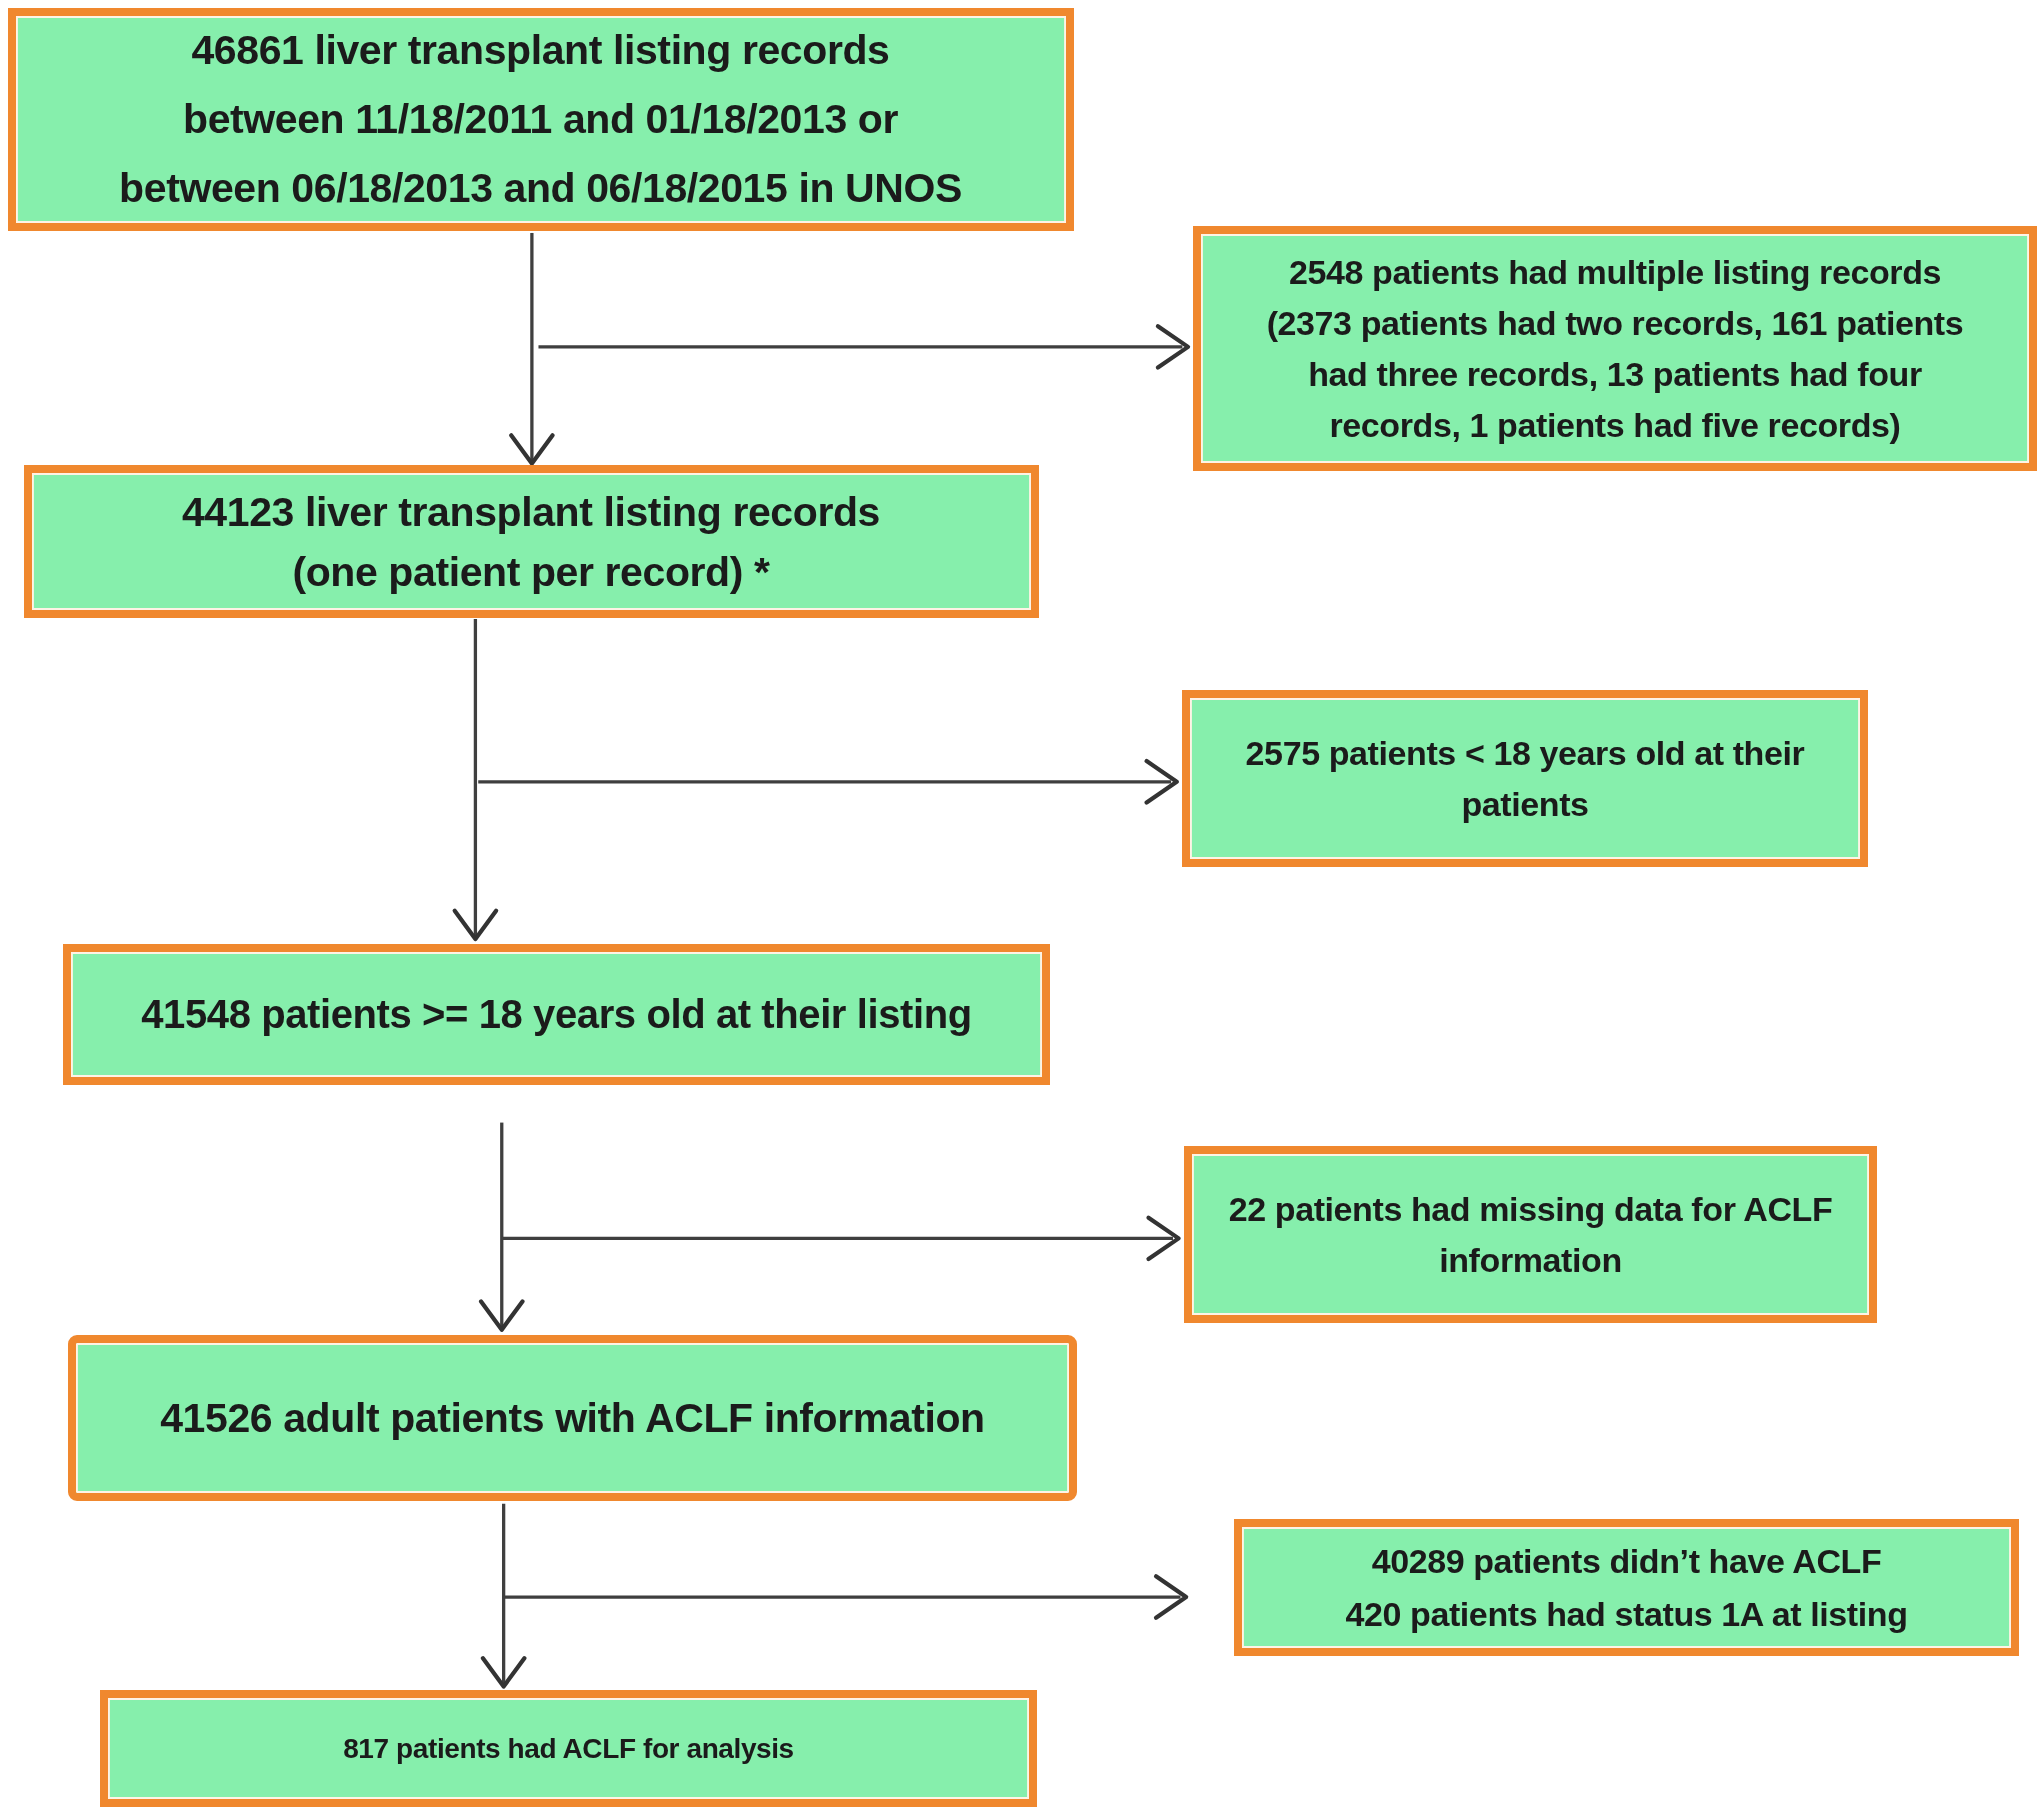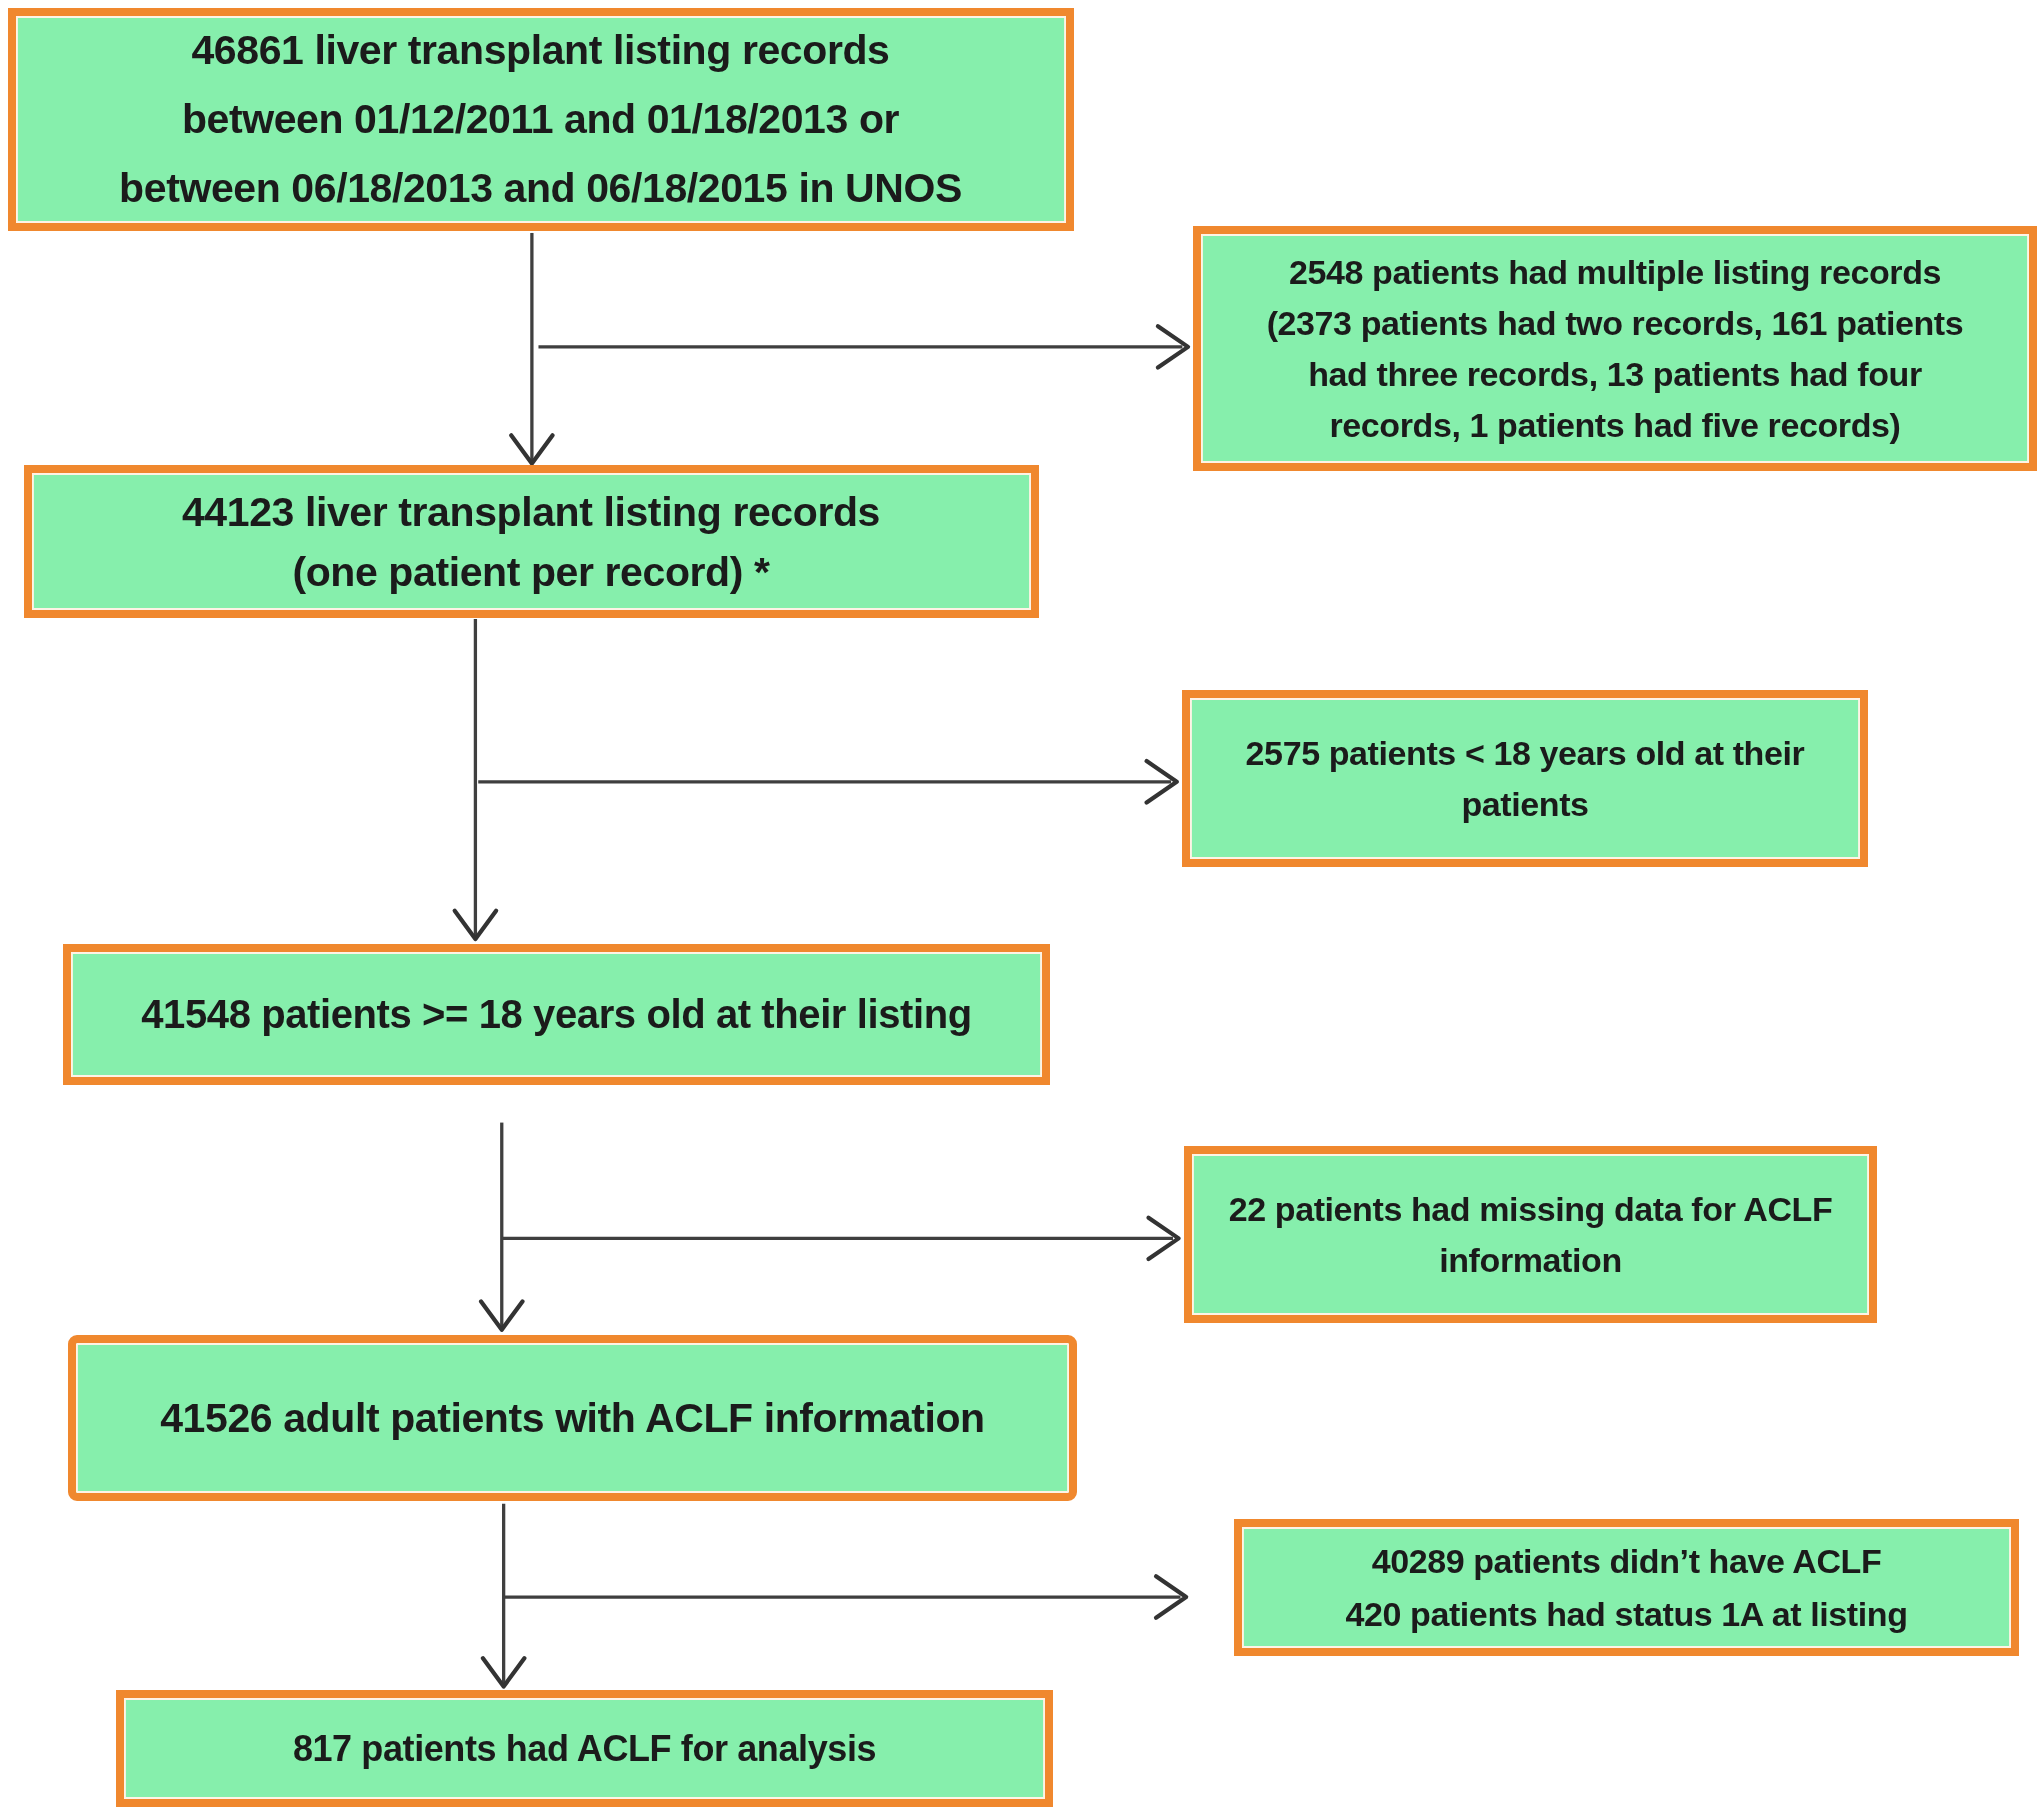"between 01/12/2011 and 01/18/2013 or" div.ln { text: 01/12/2011 -> 11/18/2011 }
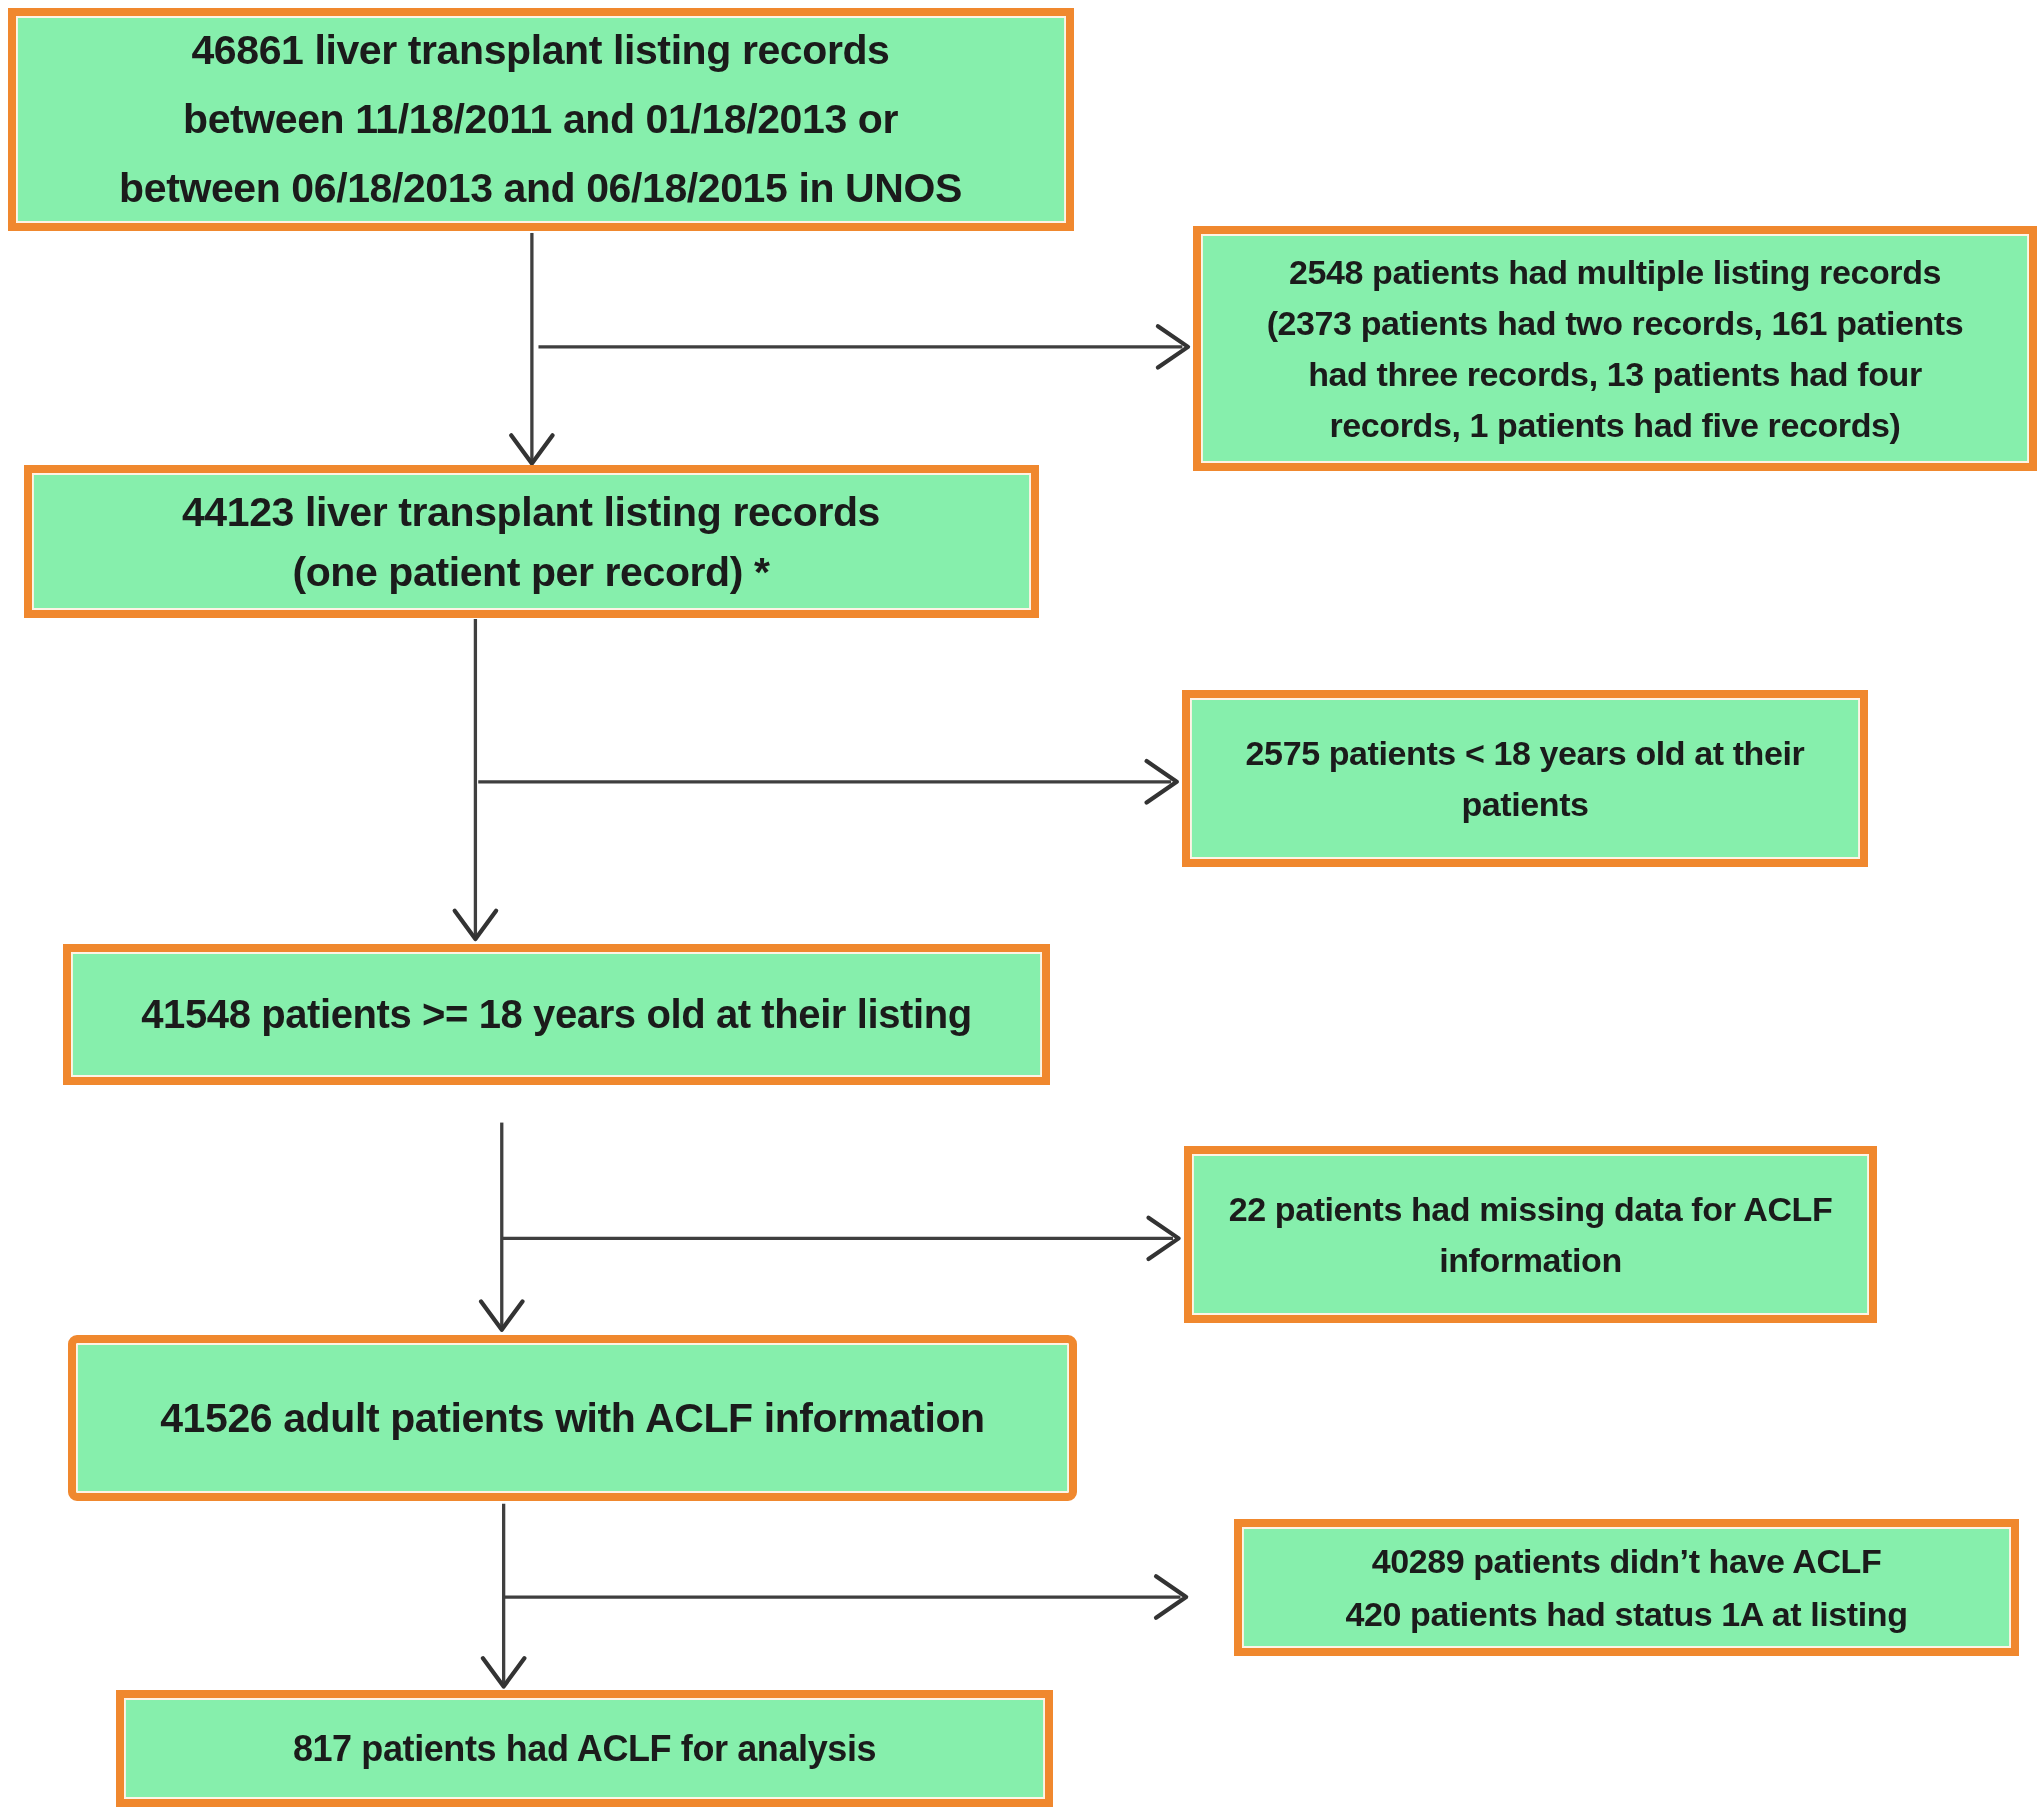"817 patients had ACLF for" #box-final { font-size: 36px -> 28px; left: 116px -> 100px }
